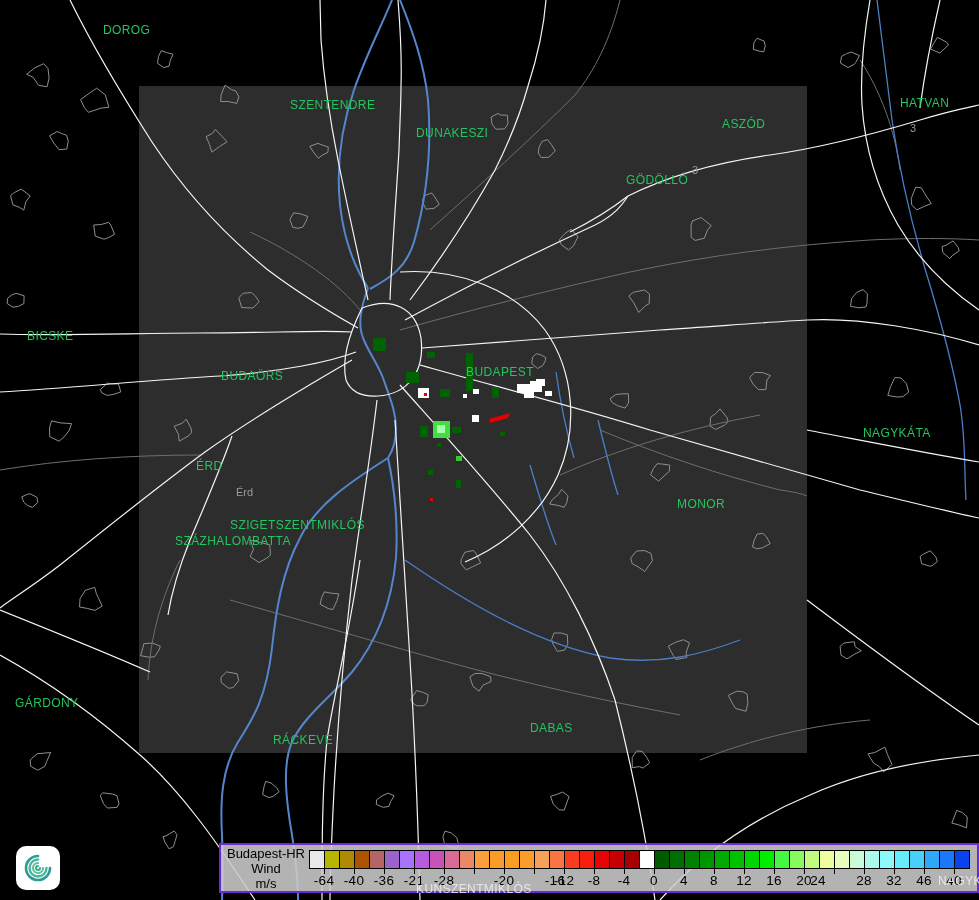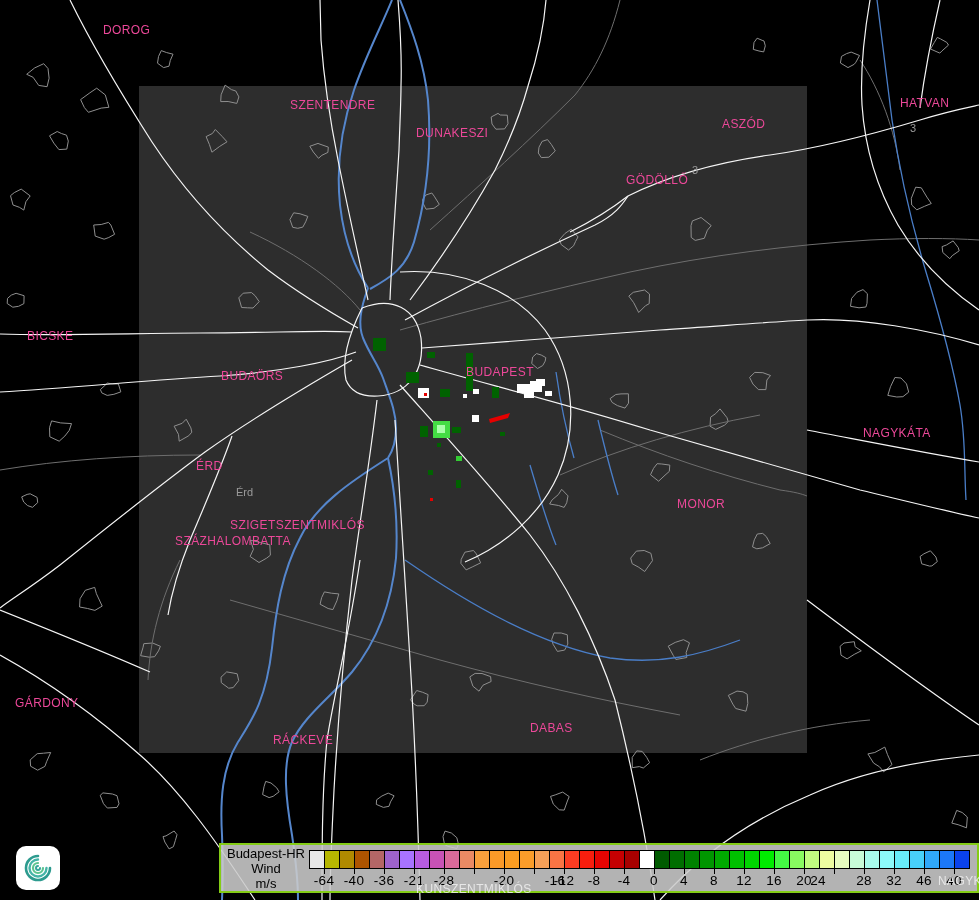"DOROG" .city-label { color: #ec4899 -> #22c55e }
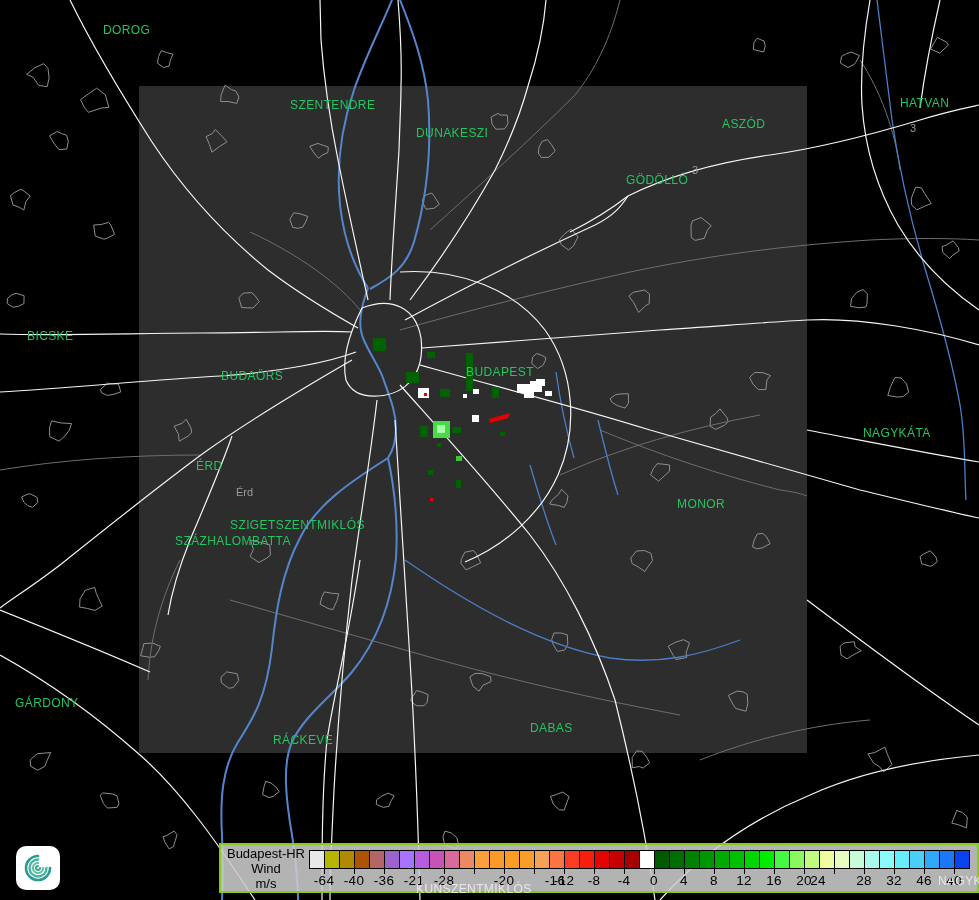"Budapest-HR" #legend { border: 2px solid #84cc16 -> 2px solid #6d28d9 }
